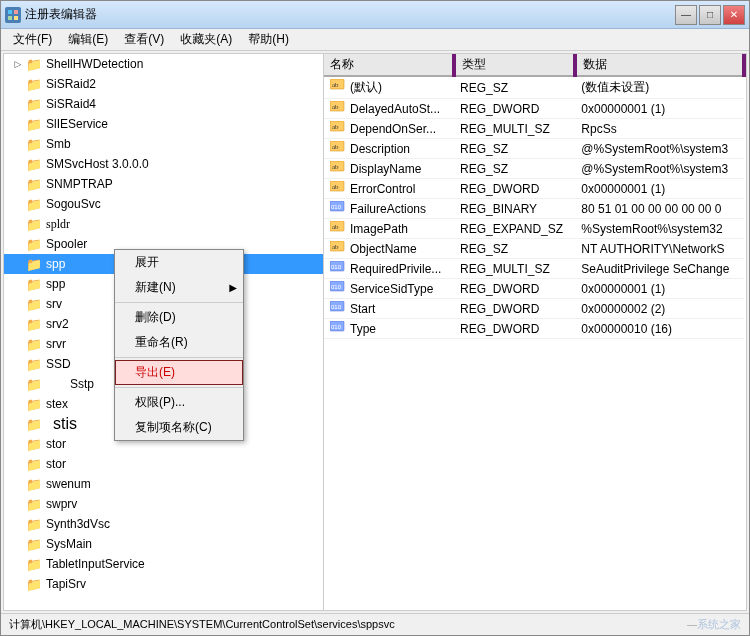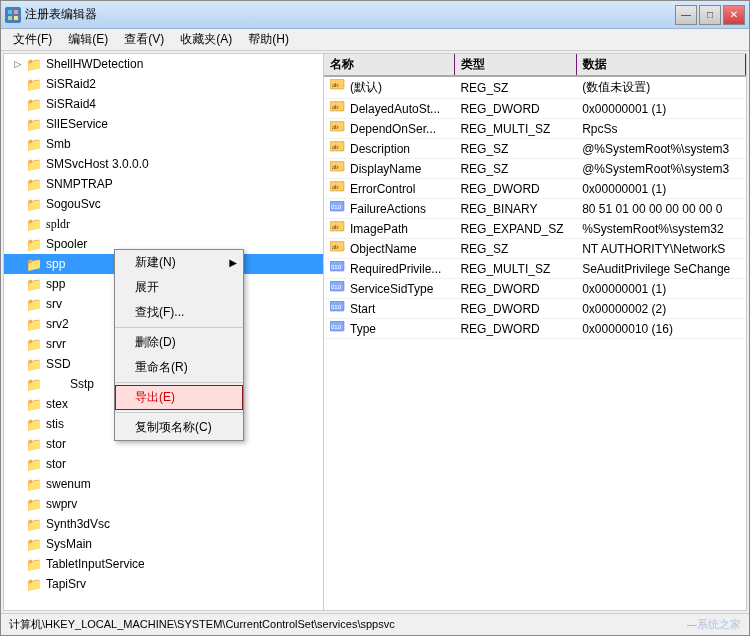"名称" thead th { border-right: 1px solid #701a75 -> 4px solid #701a75; font-weight: bold -> normal }
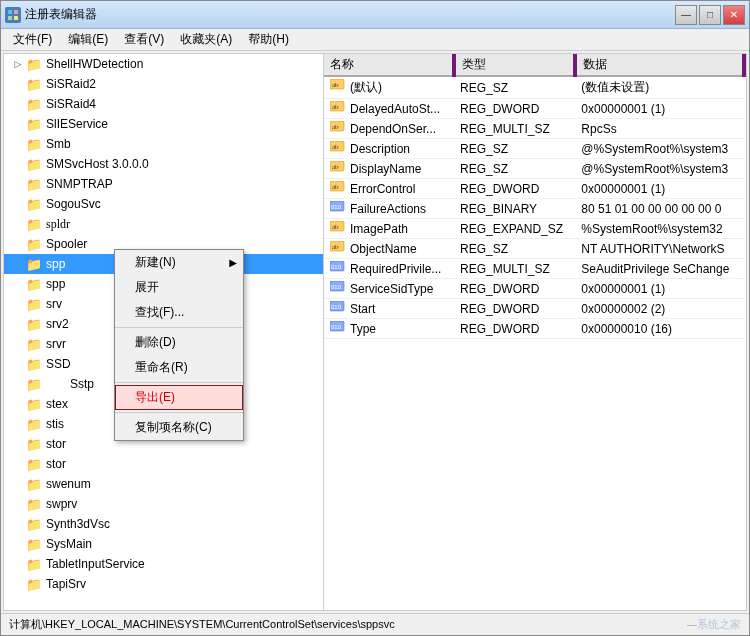"新建(N)" div.ctx-item { order: before "展开" -> after "展开" }
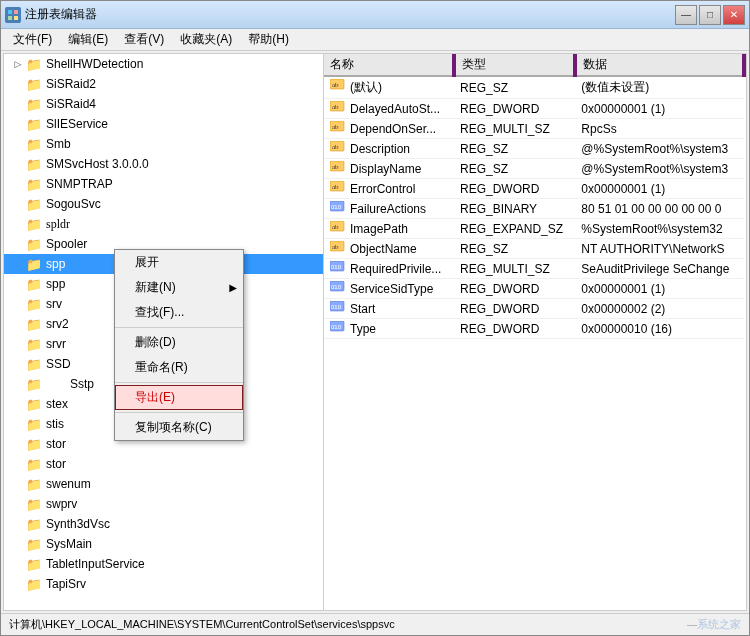"查找(F)..." div.ctx-item { html: <div>查找(F)...</div> -> none }
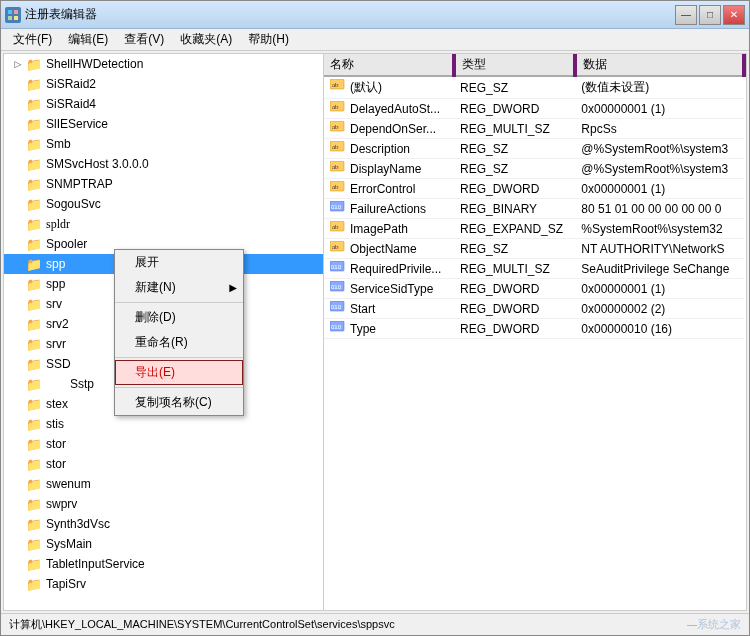"权限(P)..." div.ctx-item { html: none -> <div>权限(P)...</div> }
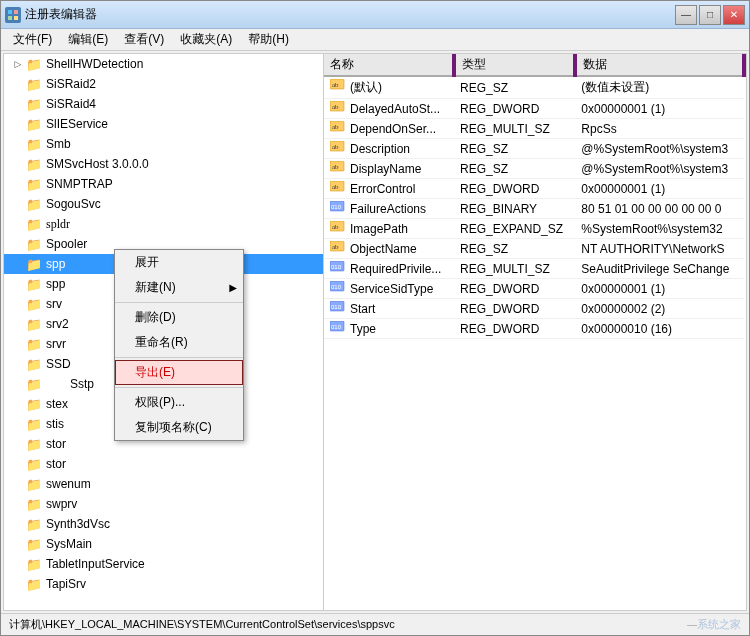"stis" span { font-size: 12px -> 16px; margin-left: none -> 7px }
